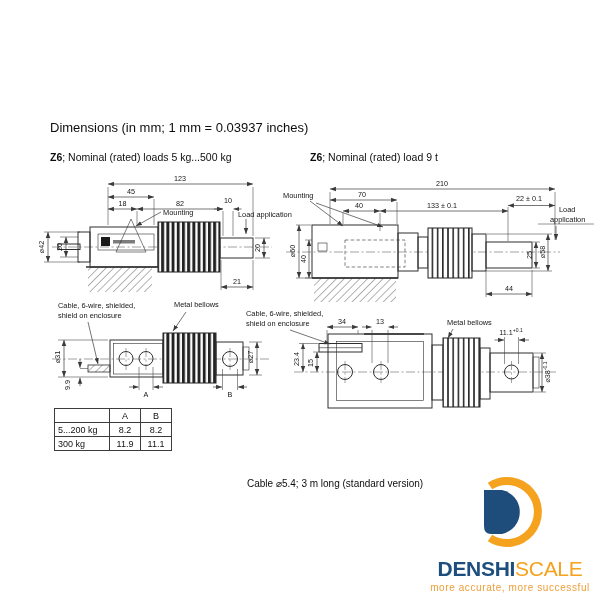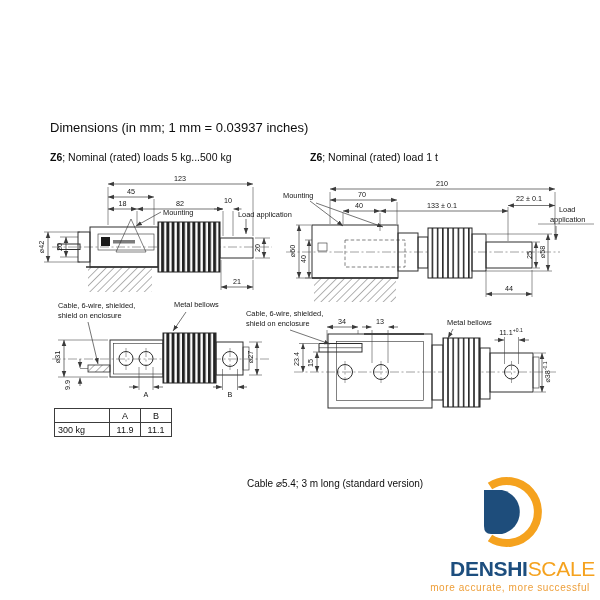"; Nominal (rated) load 1" span { text: 1 -> 9 }
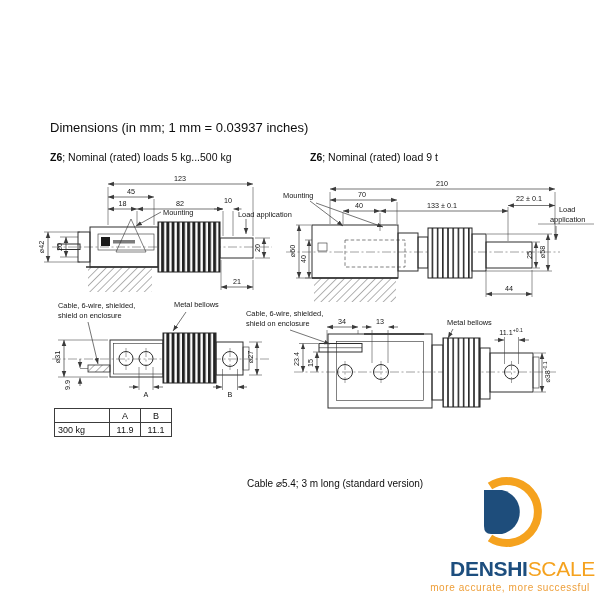"5...200 kg" tr { html: none -> <tr> <td>5...200 kg</td> <td>8.2</td> <td>8.2</td> </tr> }
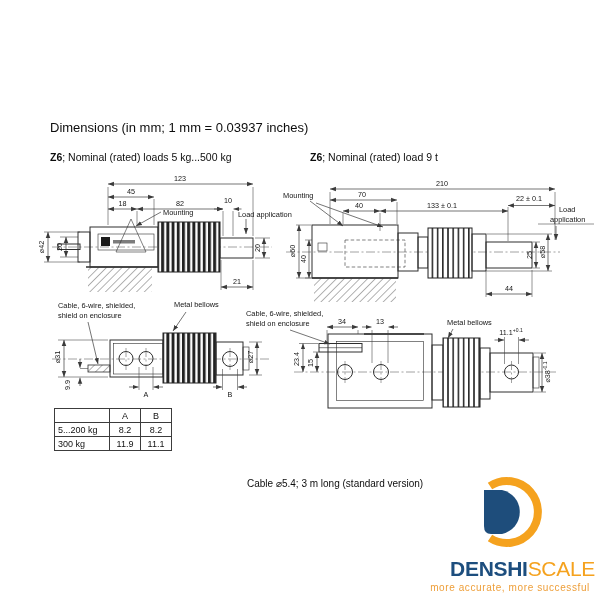"DENSHISCALE" .logo .word { text-align: right -> none }
